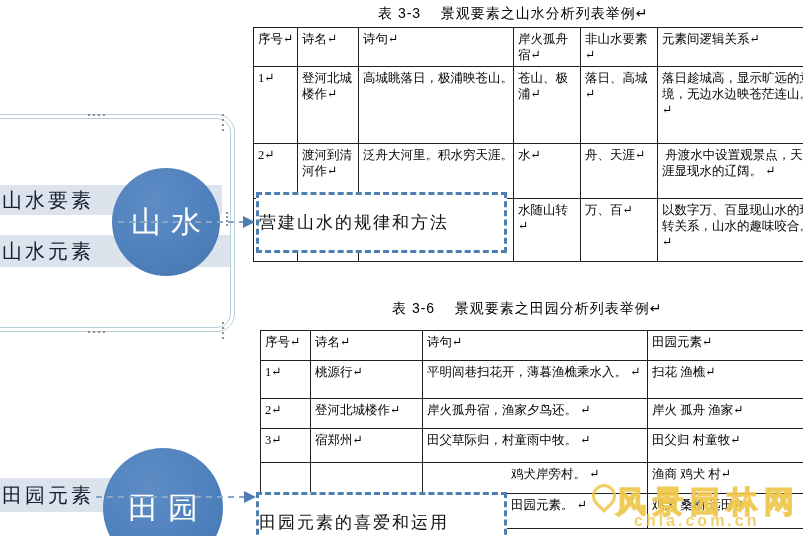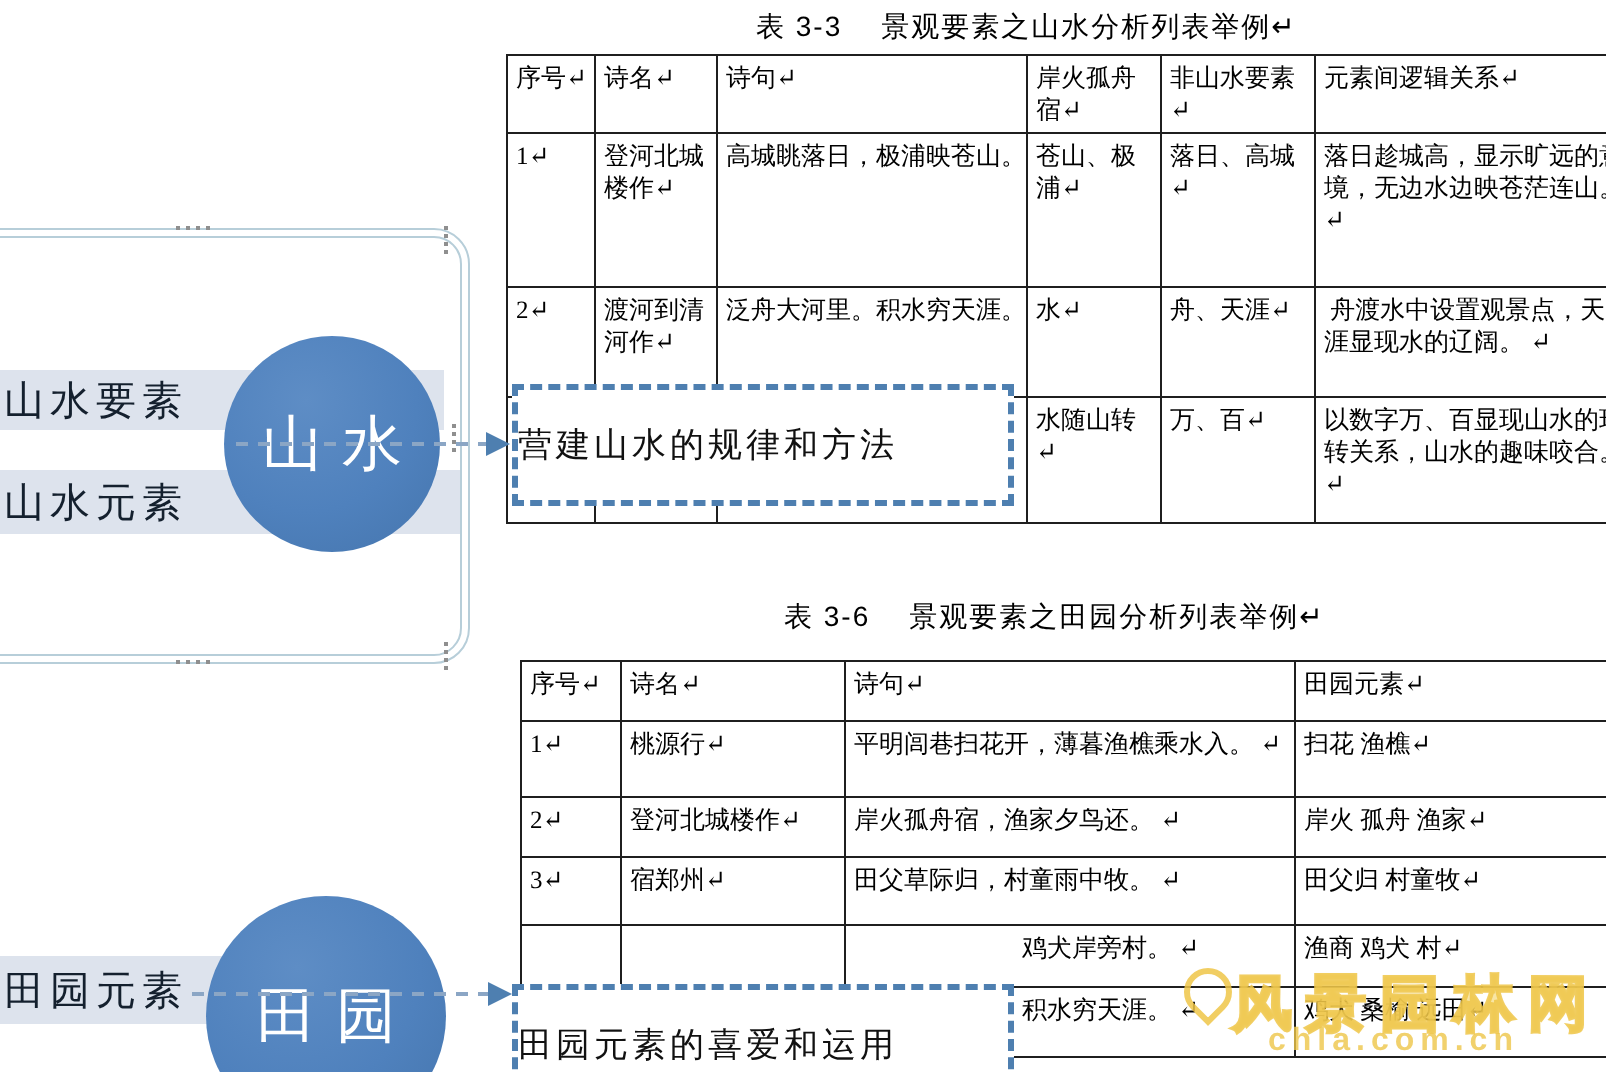"积水穷天涯。 ↵" td.frag { text: 积水穷天涯 -> 田园元素 }
